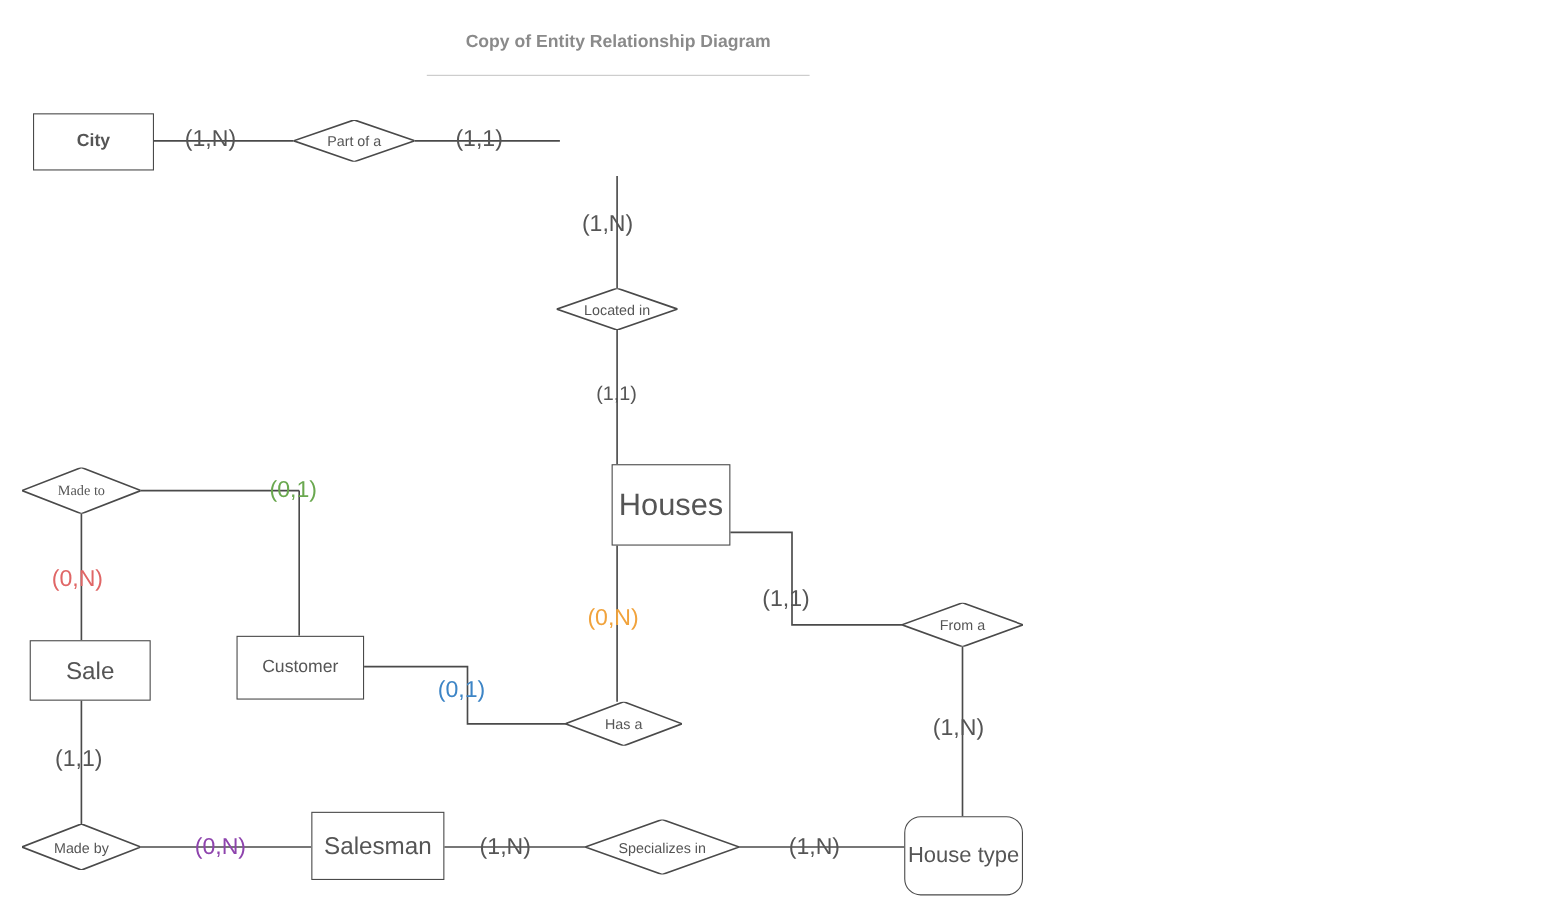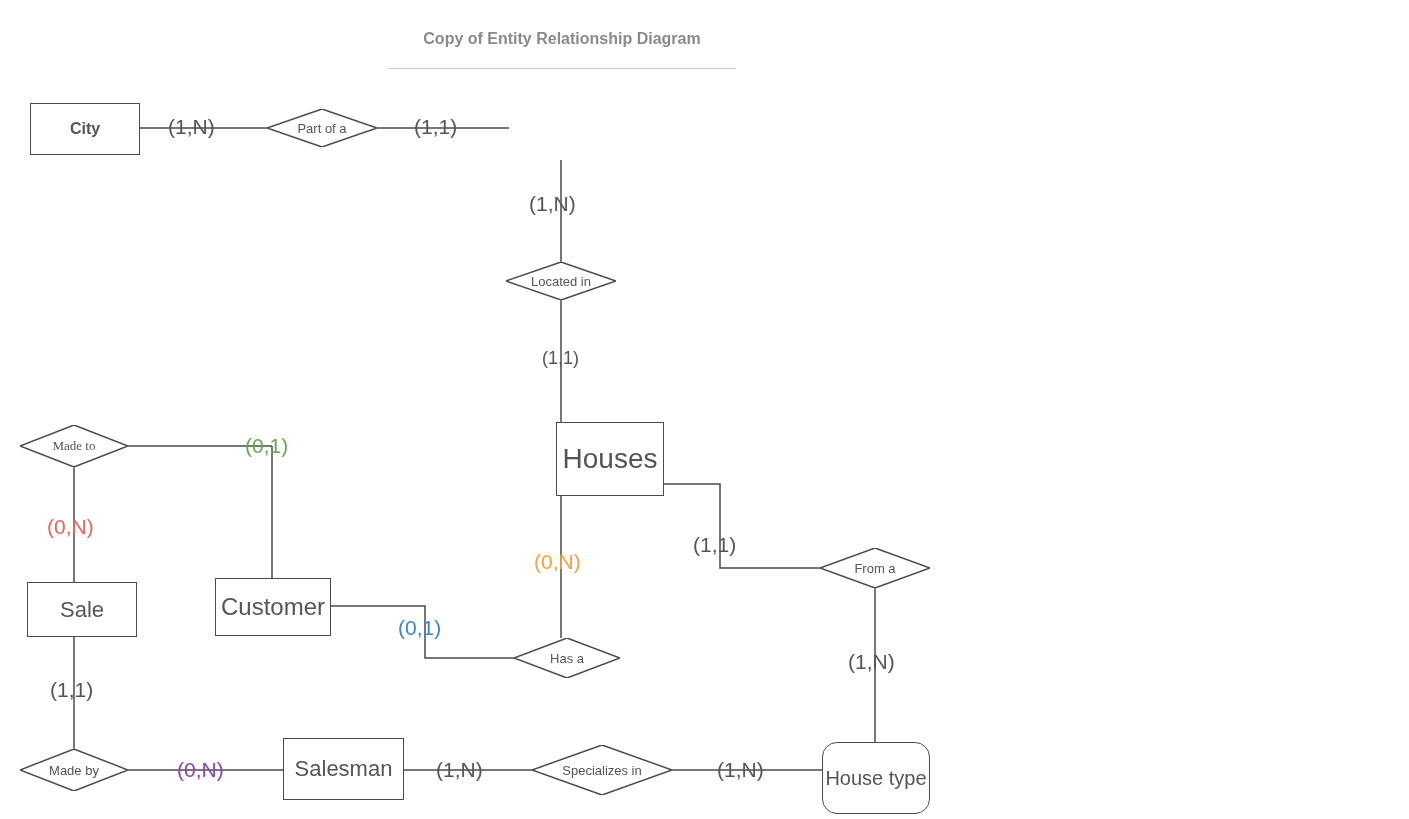"Customer" div.entity { font-size: 24px -> 16px }
